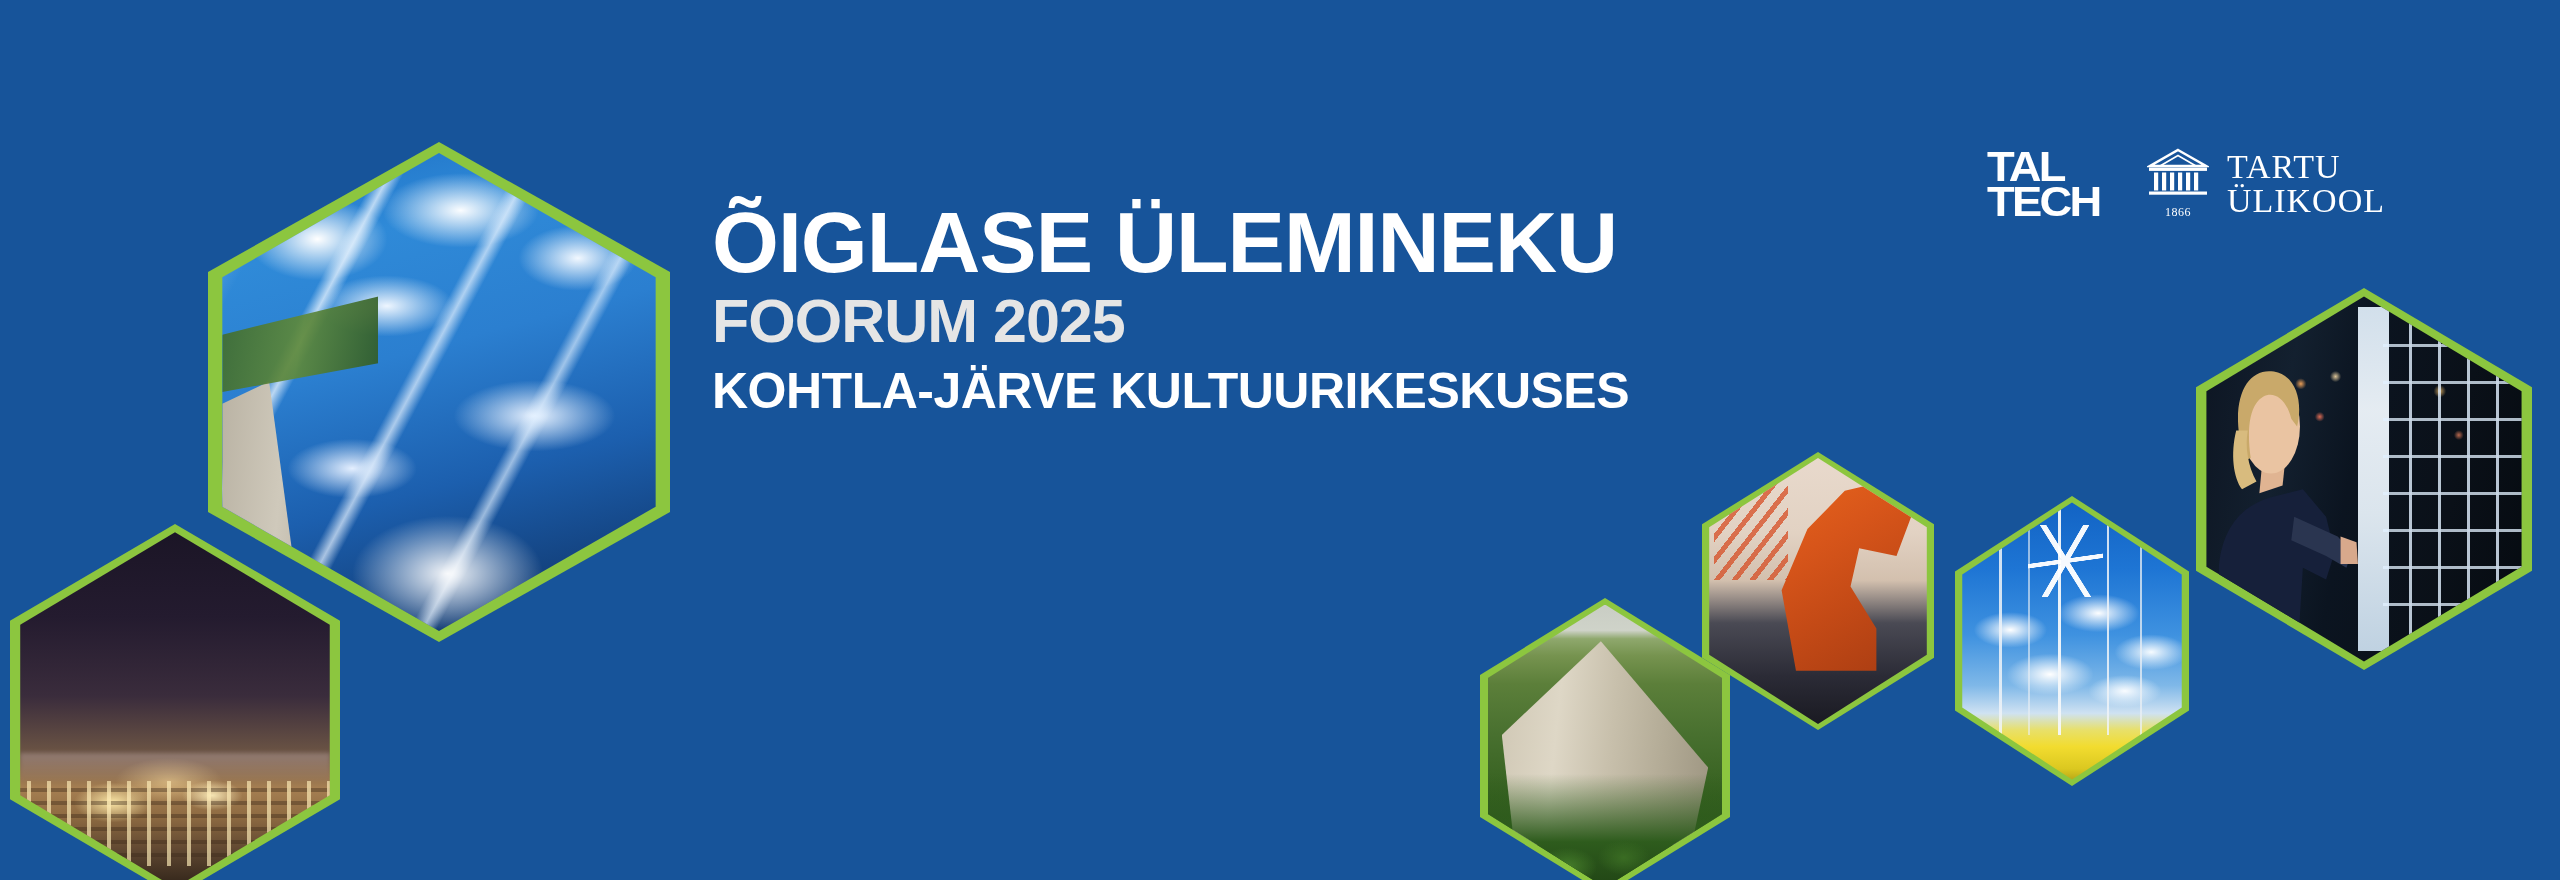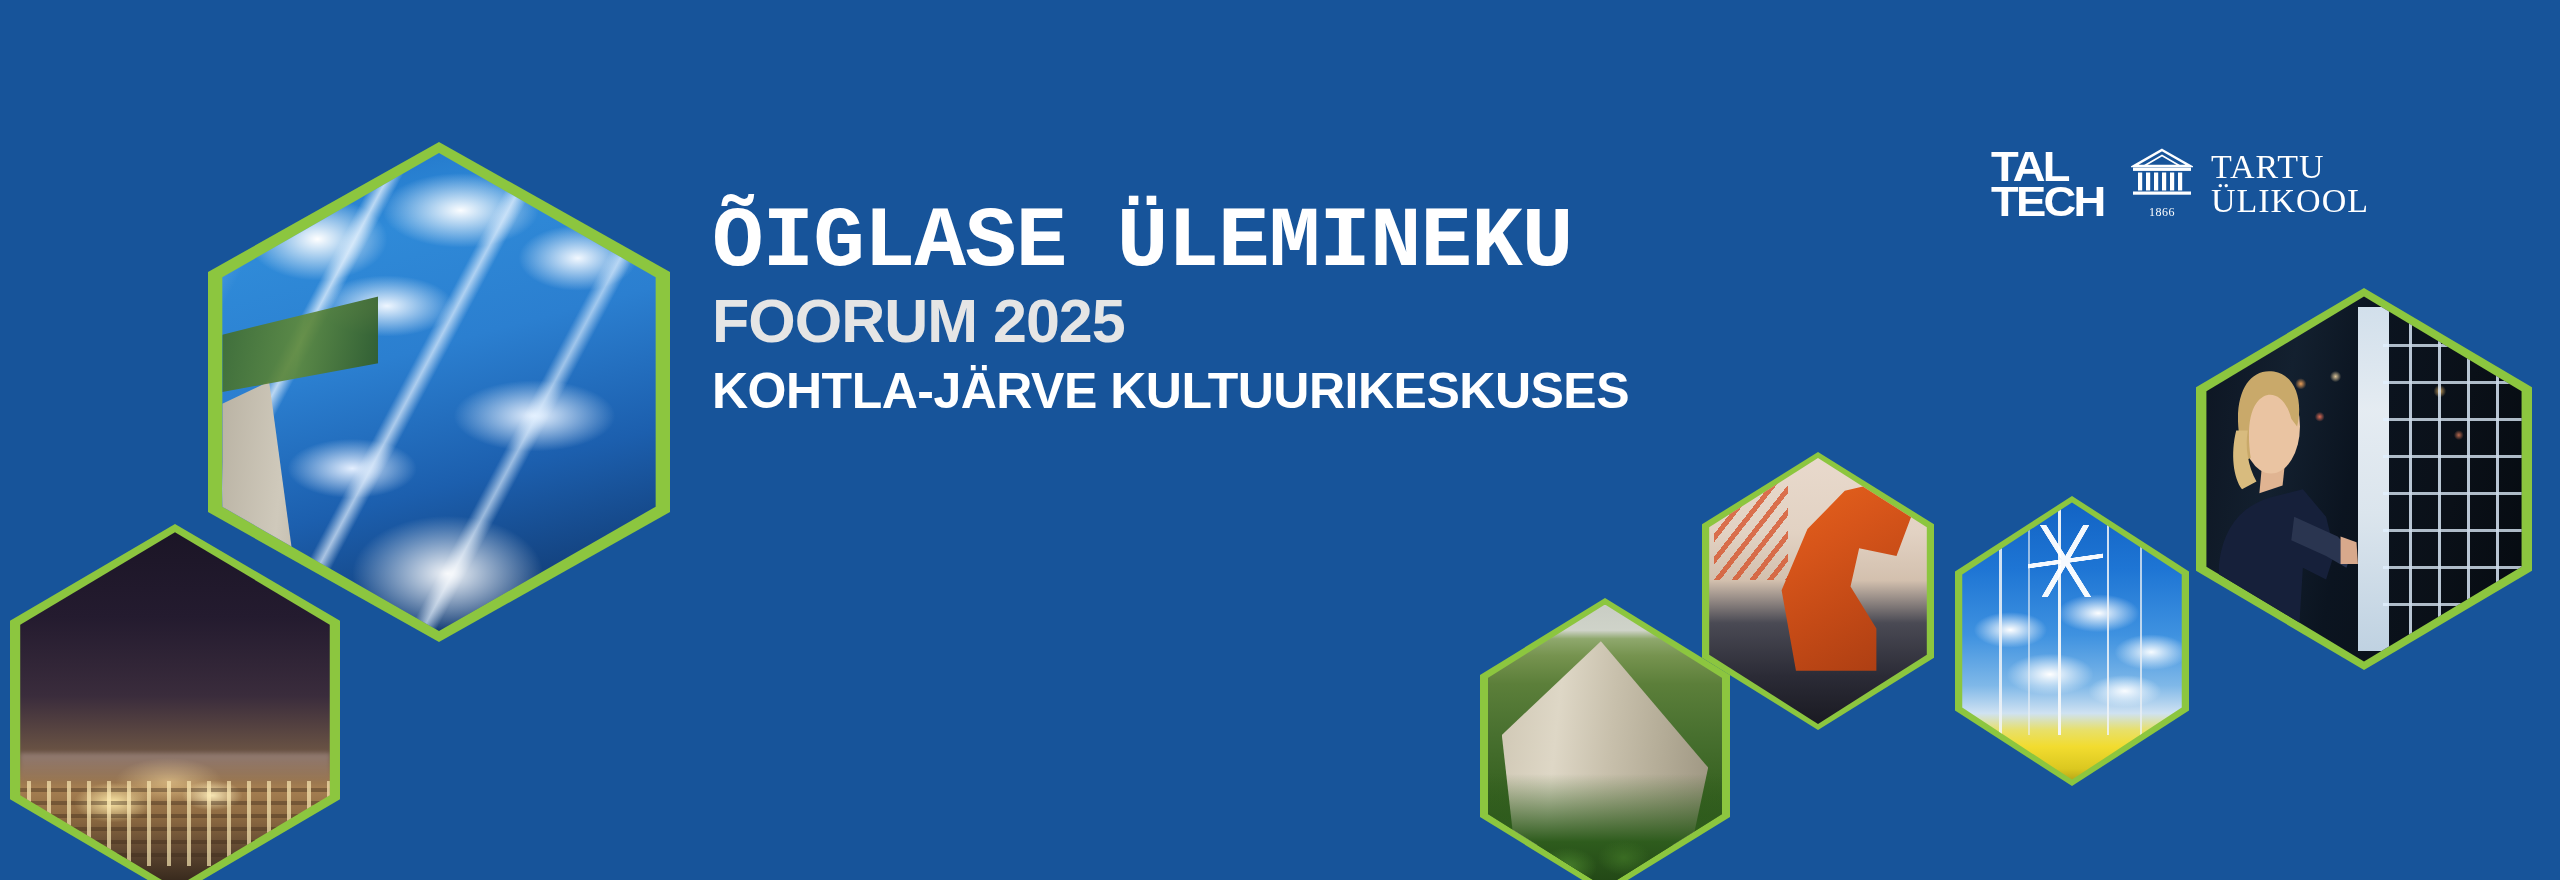"TAL" .logos { gap: 36px -> 56px; right: 191px -> 175px }
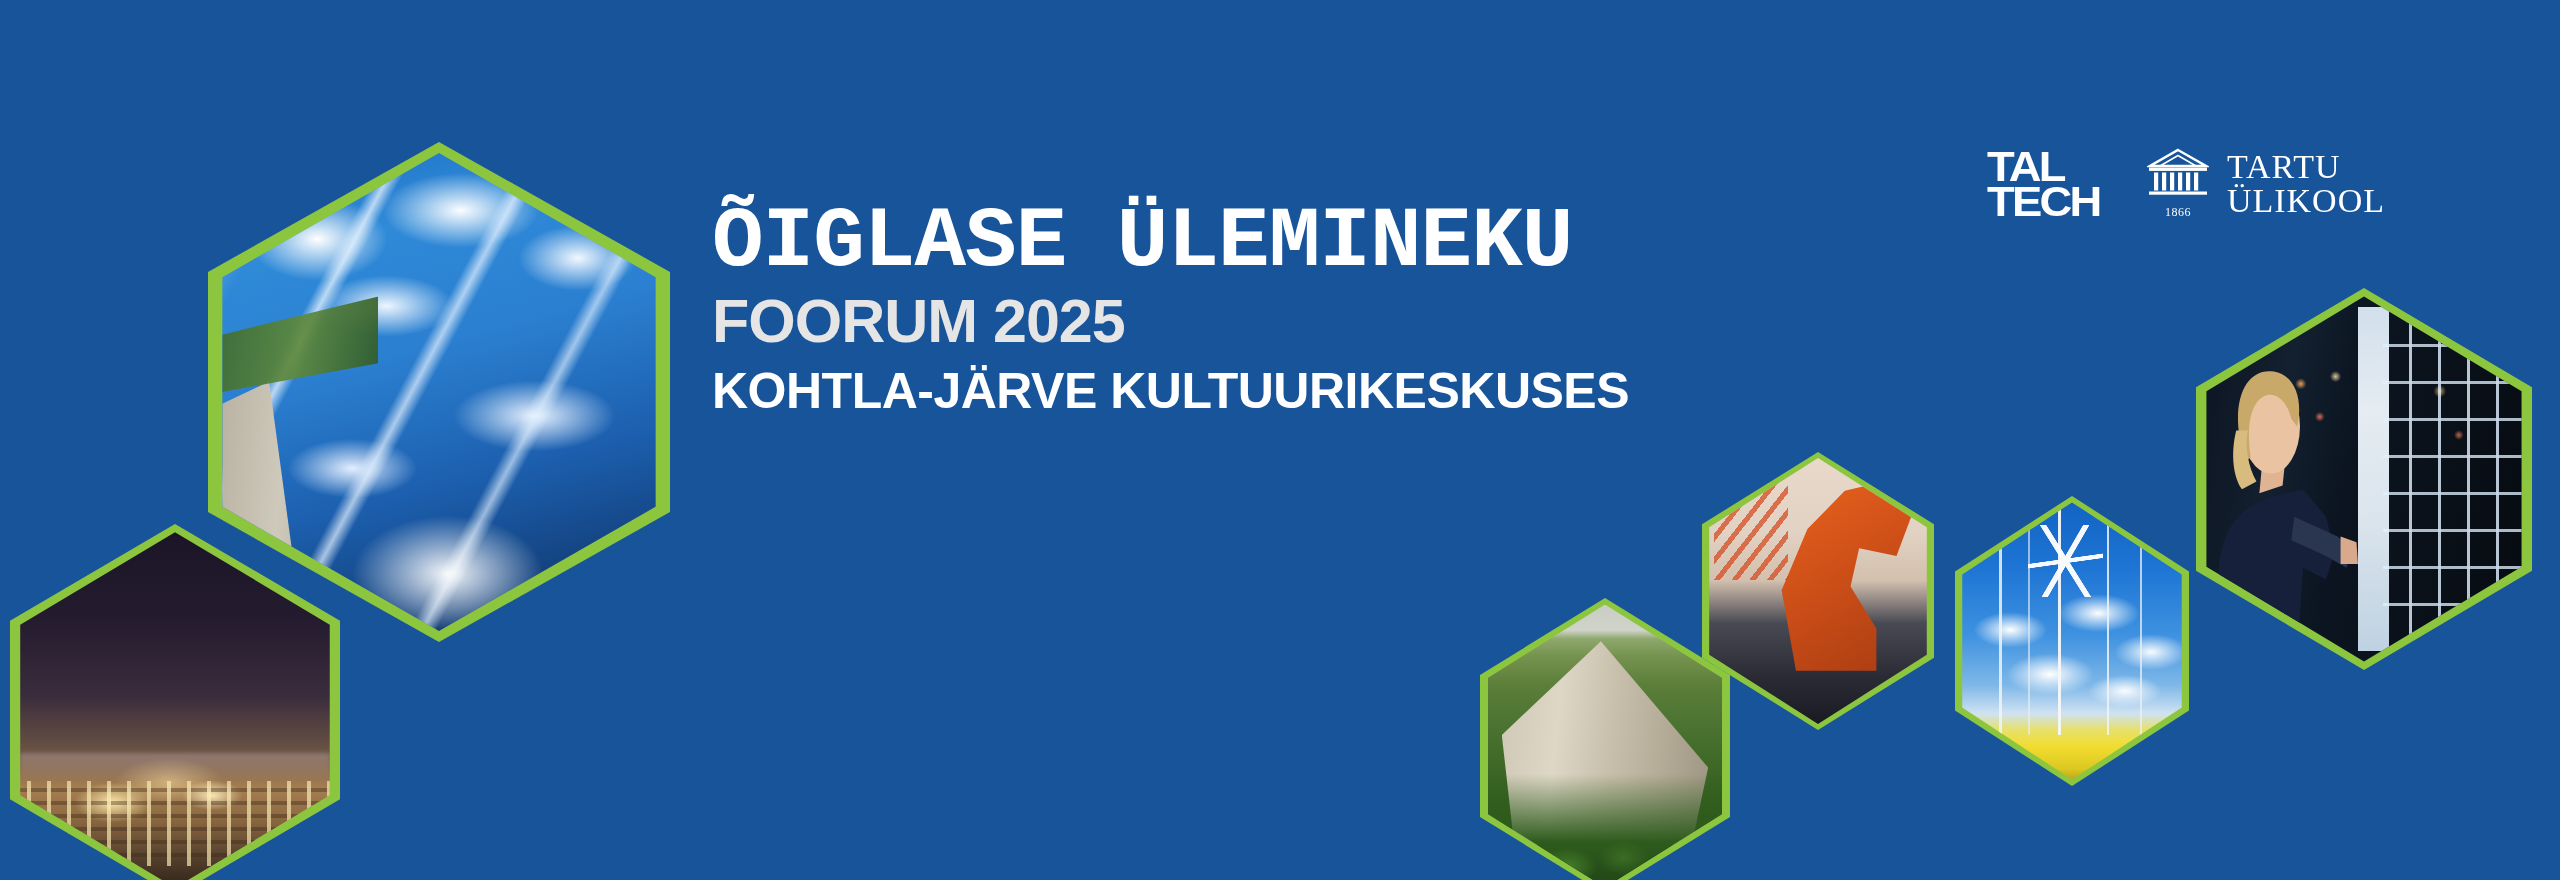"ÕIGLASE ÜLEMINEKU" .hl-line1 { font-family: Liberation Mono, monospace -> Liberation Sans, sans-serif }
